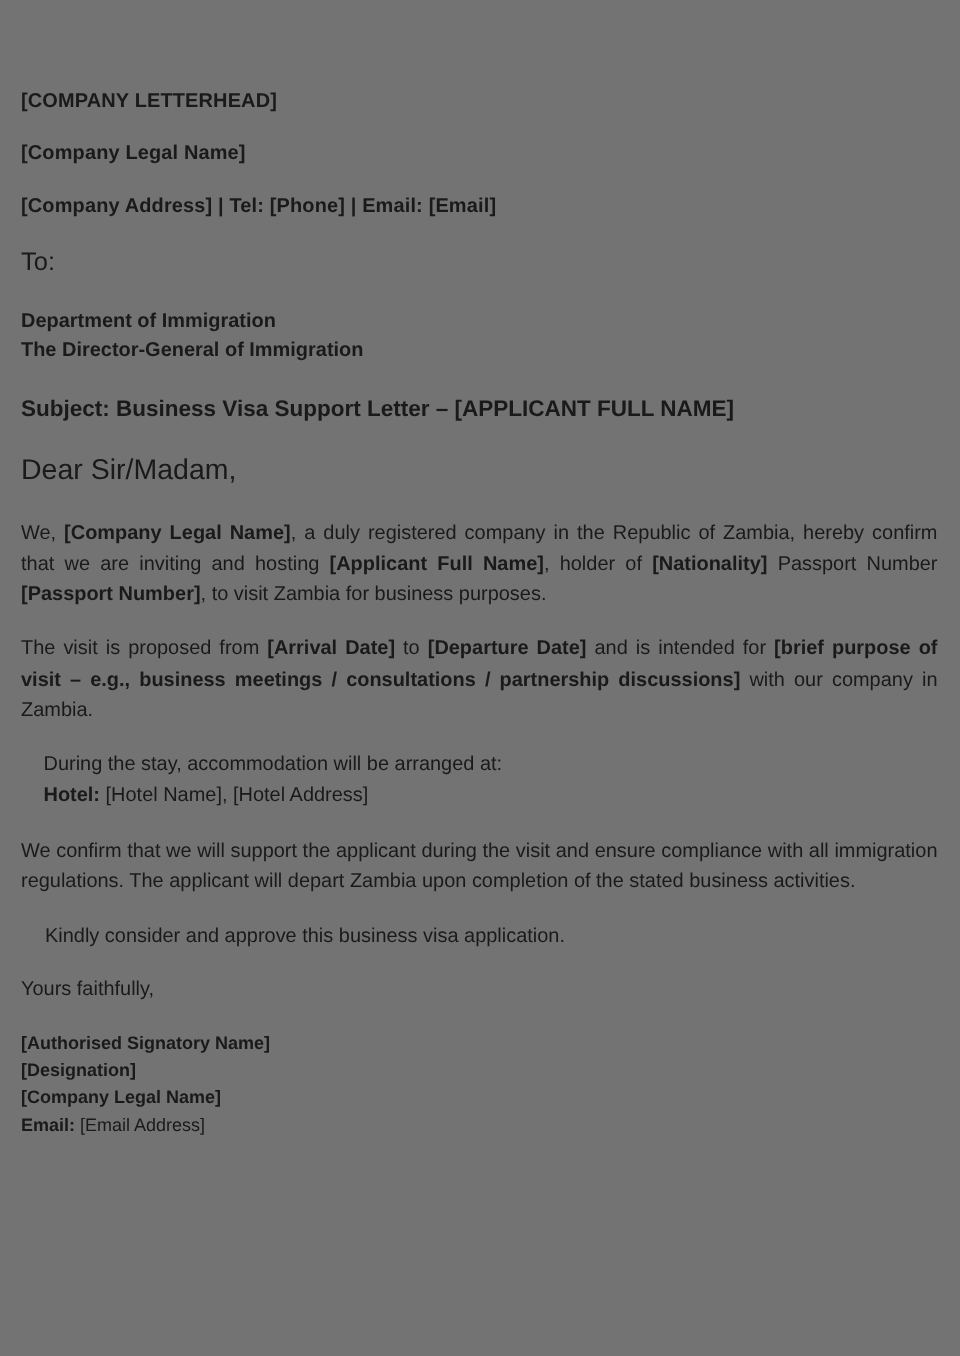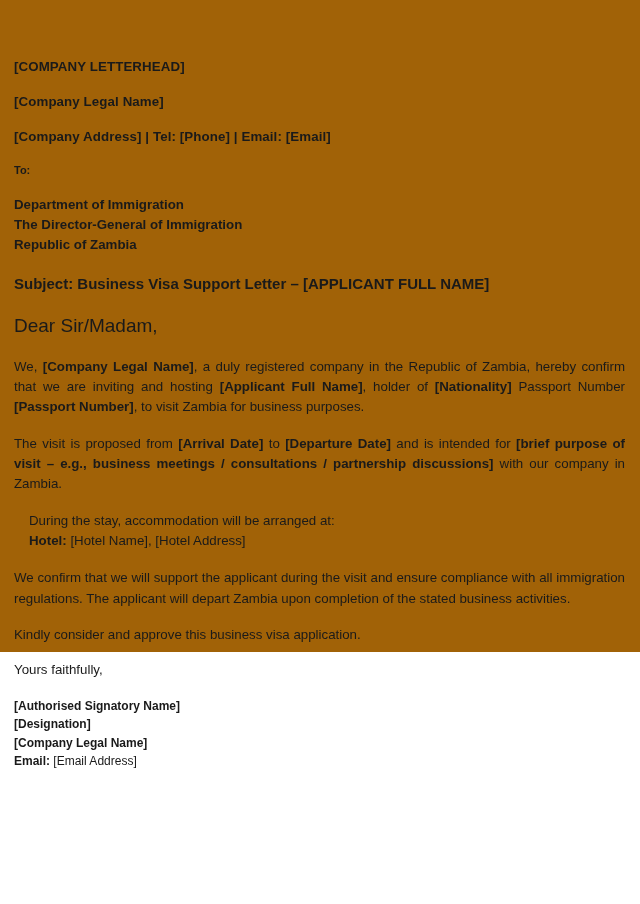"[COMPANY LETTERHEAD]" .page { background: #a16207 -> #737373; height: 652px -> 904px }
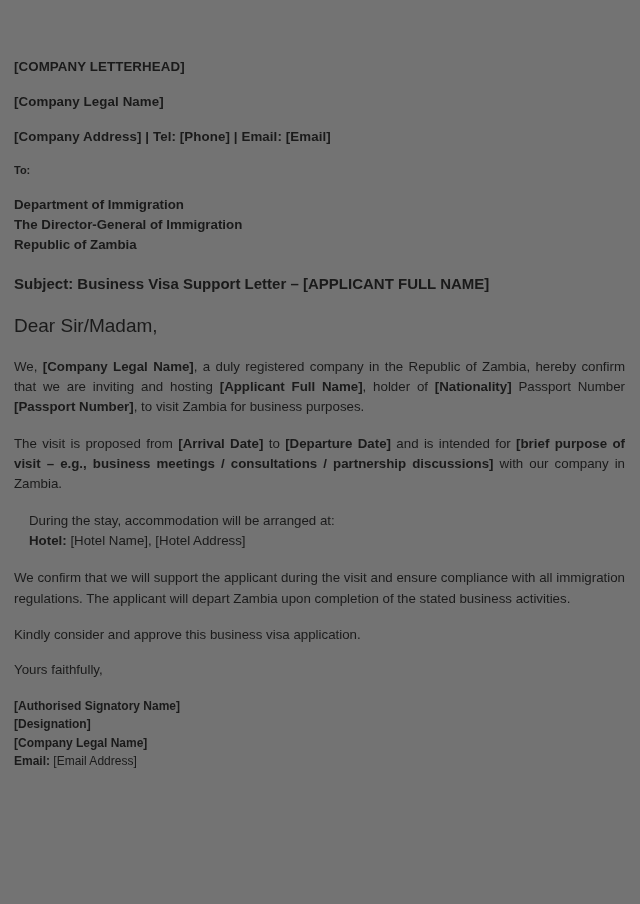"To:" .to-label { font-size: 11px -> 17px; font-weight: bold -> none }
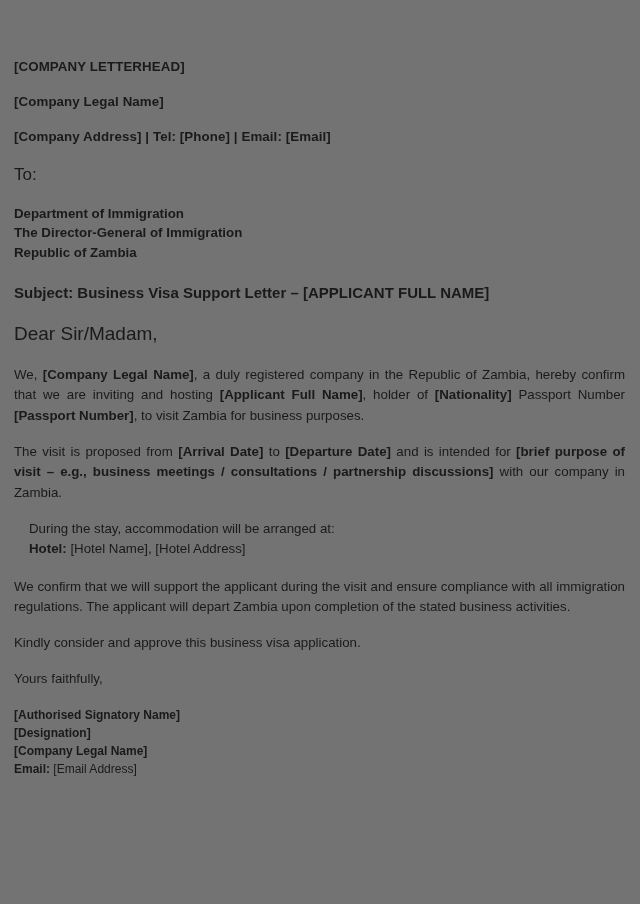"Republic of Zambia" div { html: <div>Republic of Zambia</div> -> none }
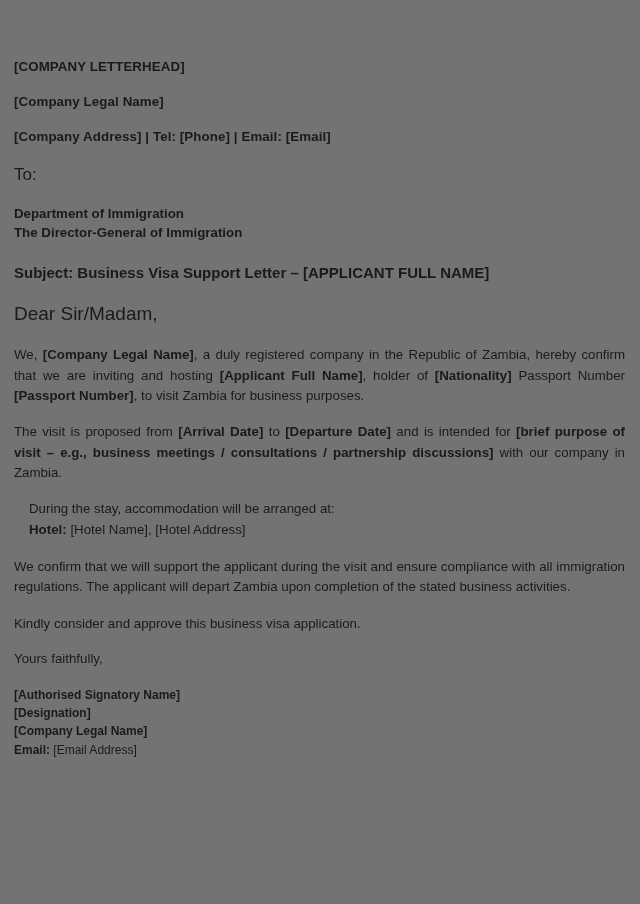"Kindly consider and approve this" .para.nojust { margin-left: none -> 16px }
